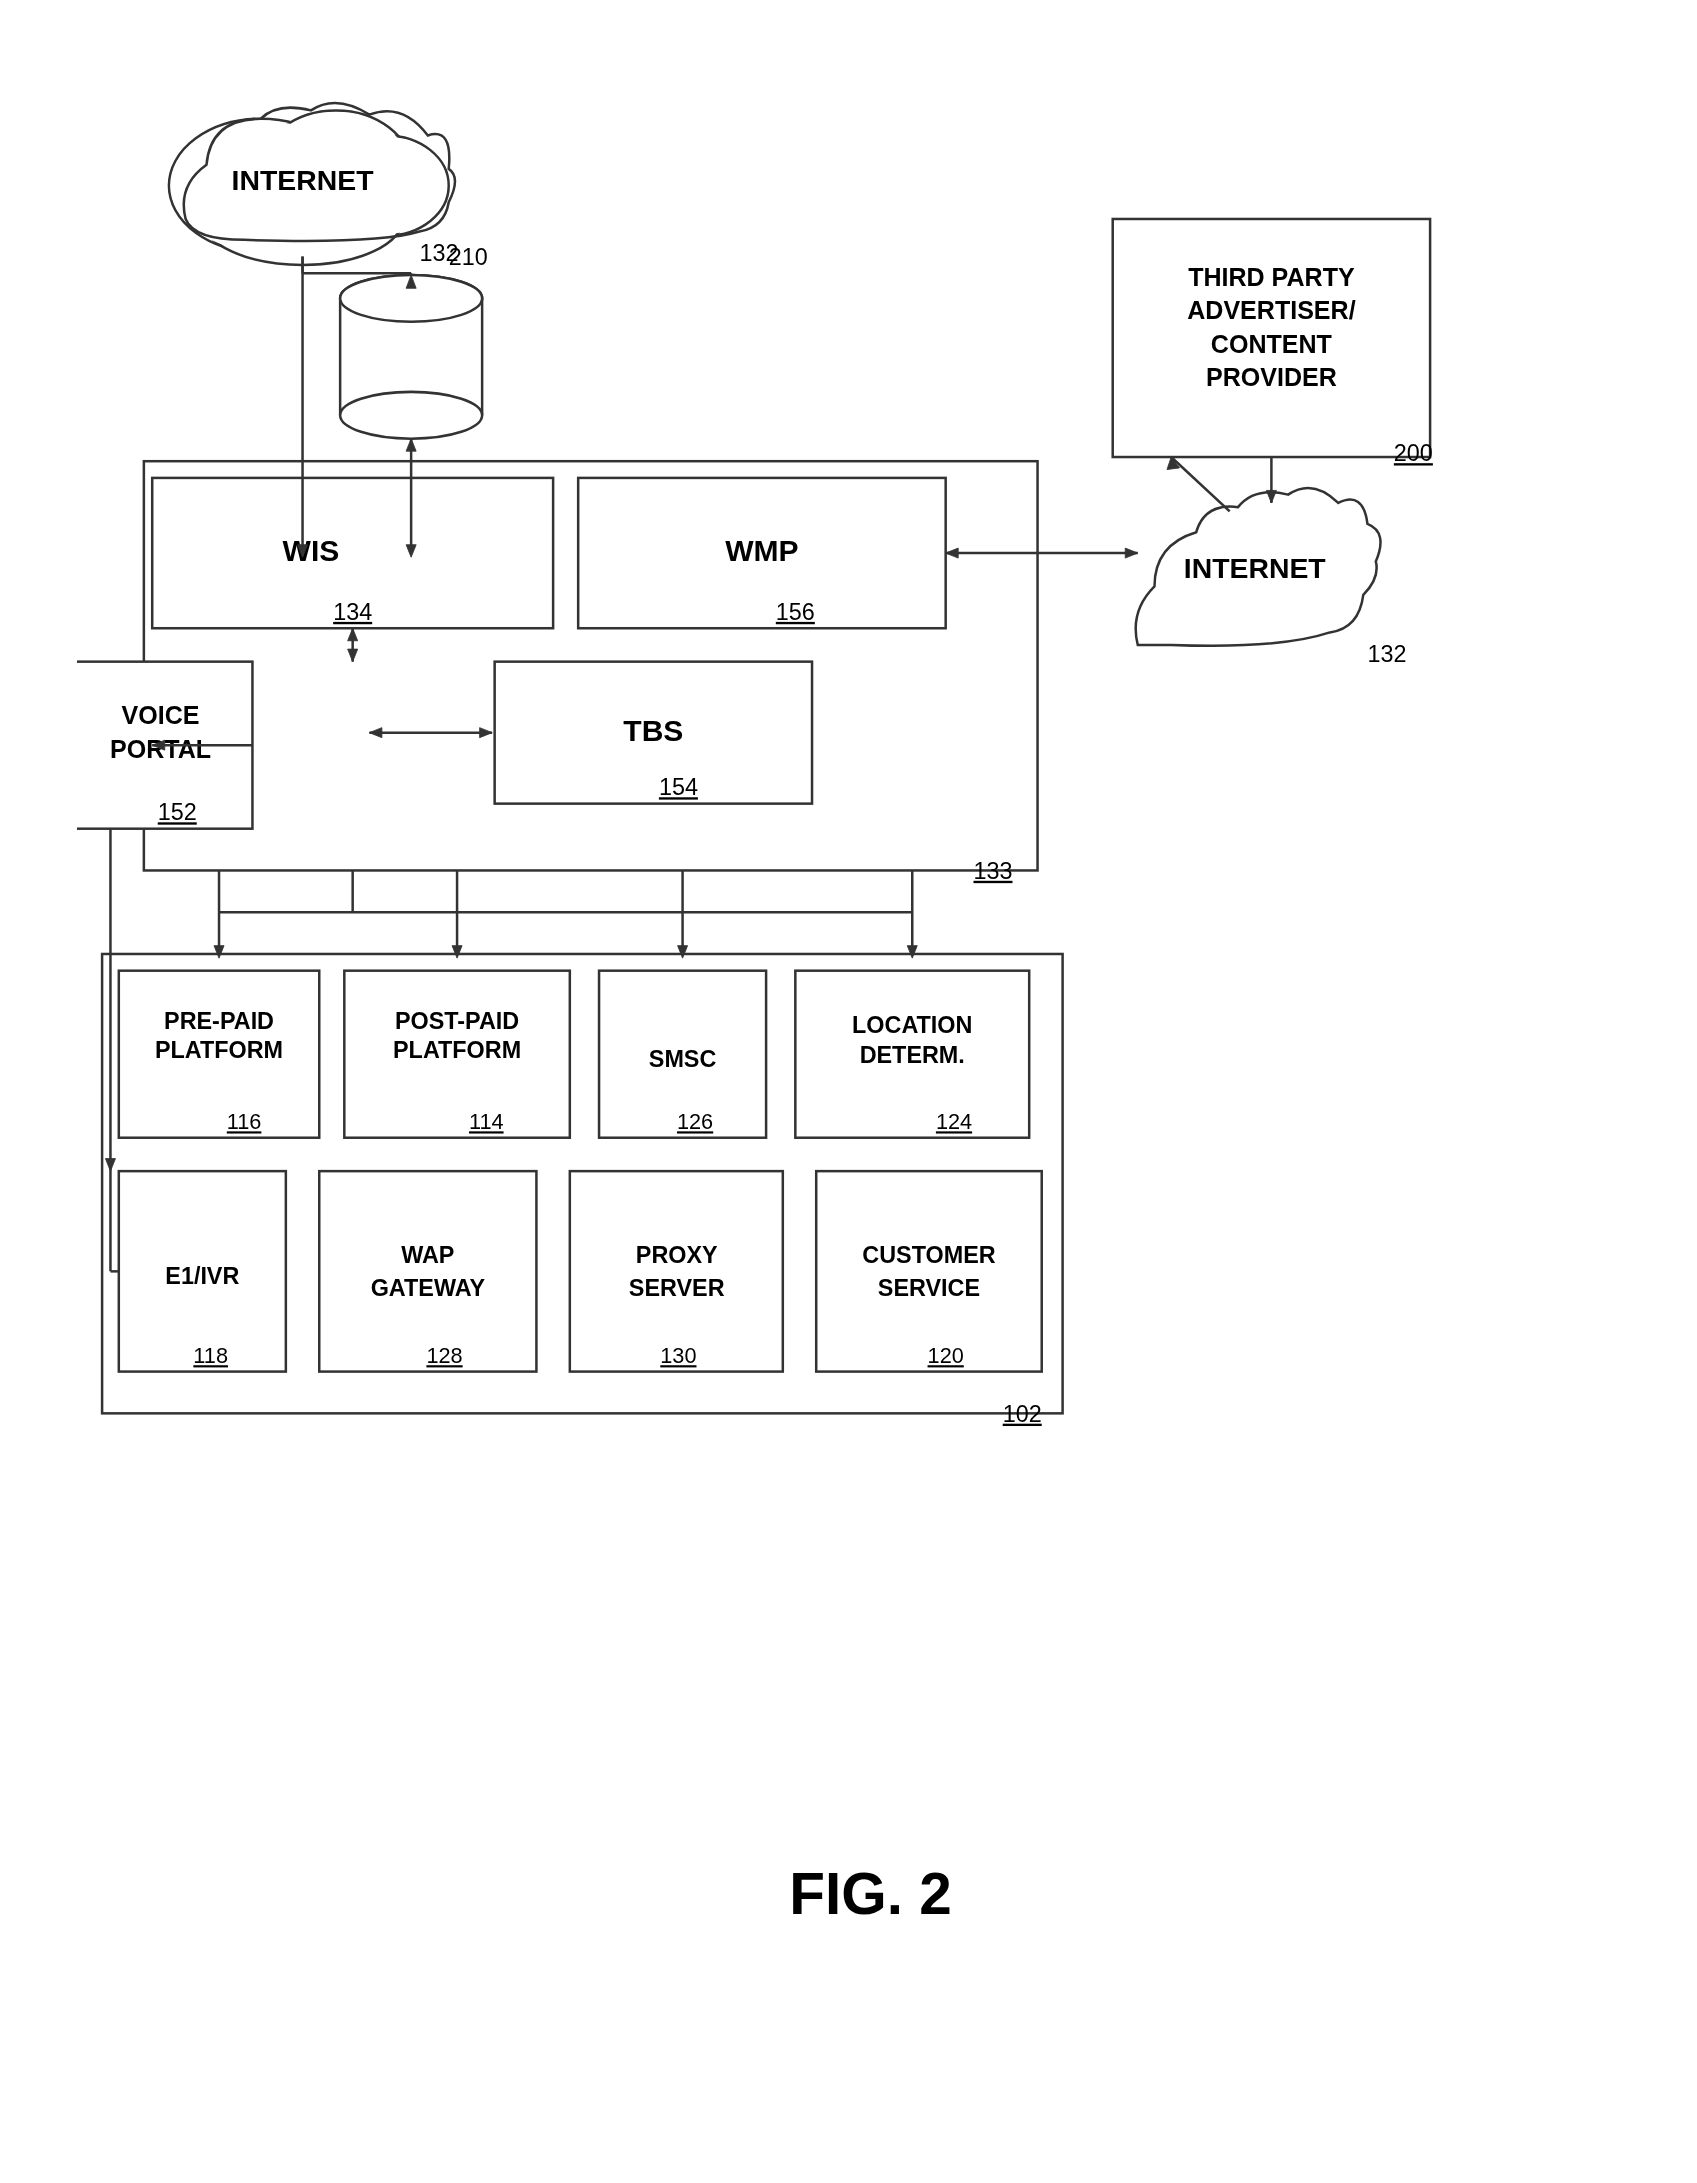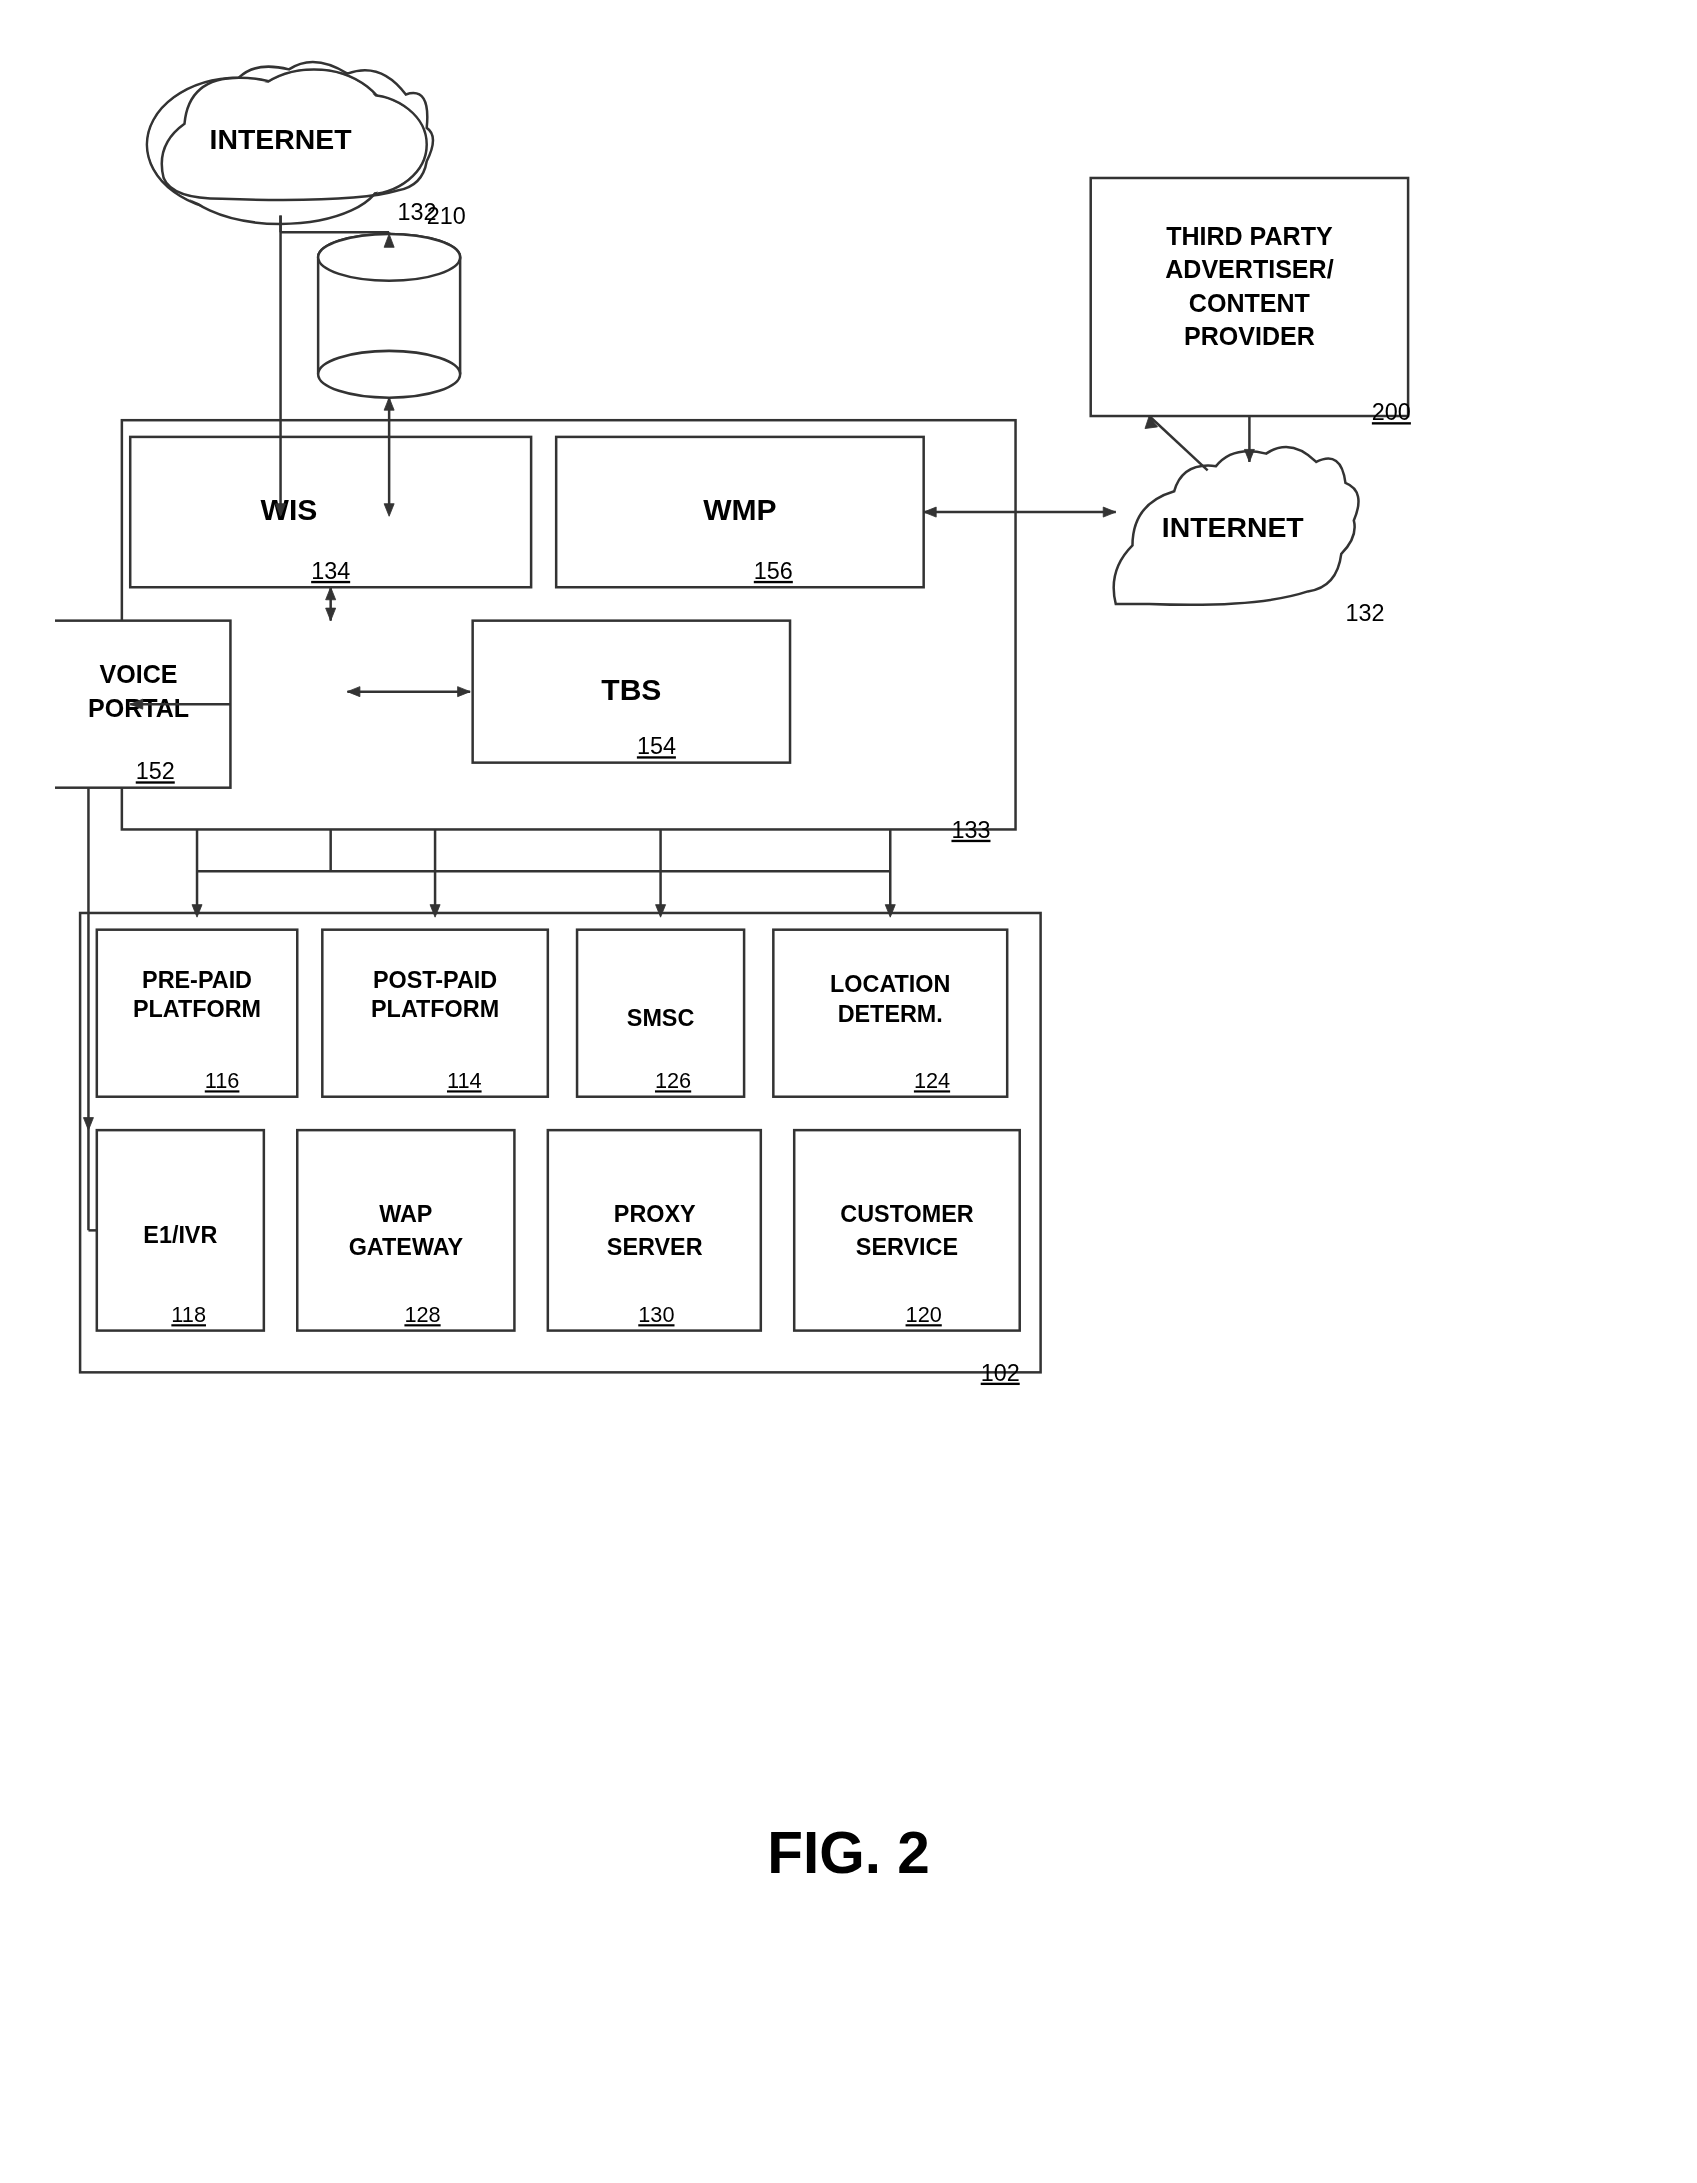"INTERNET" .page { padding: 36px -> 77px }
